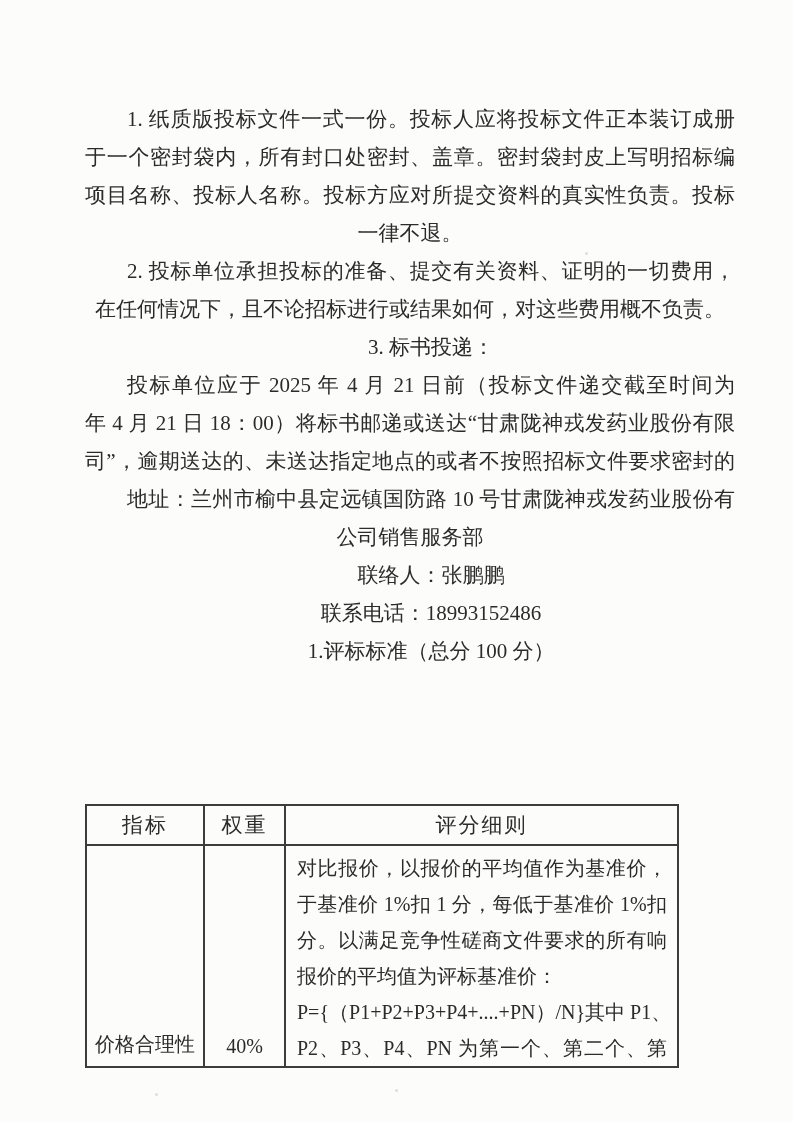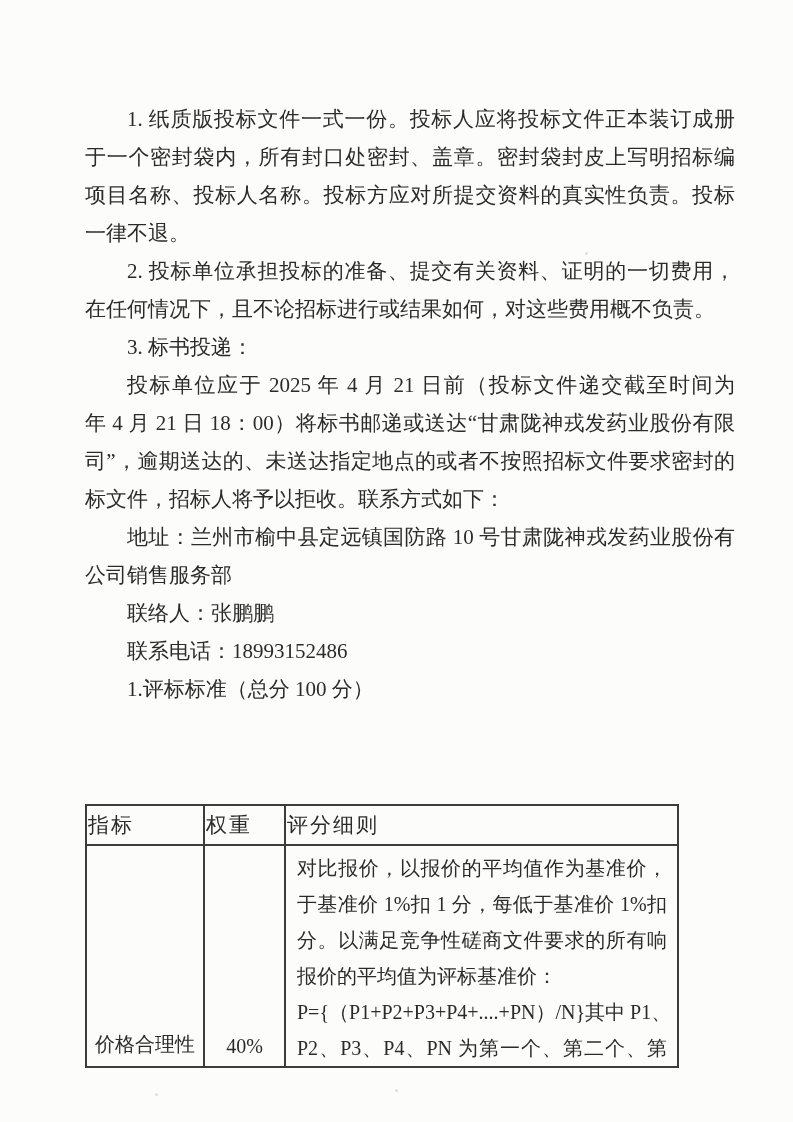"一律不退。" .line { text-align: left -> center }
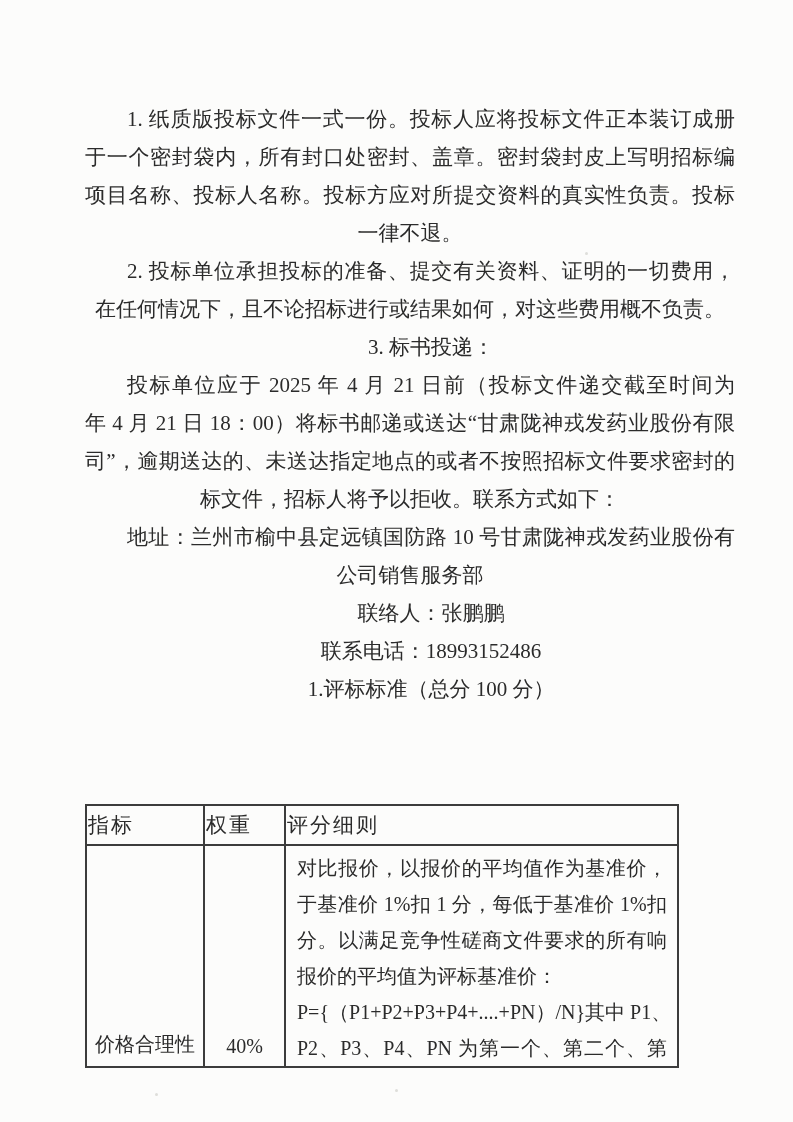"标文件，招标人将予以拒收。联系方式如下：" div.line { html: <div>标文件，招标人将予以拒收。联系方式如下：</div> -> none }
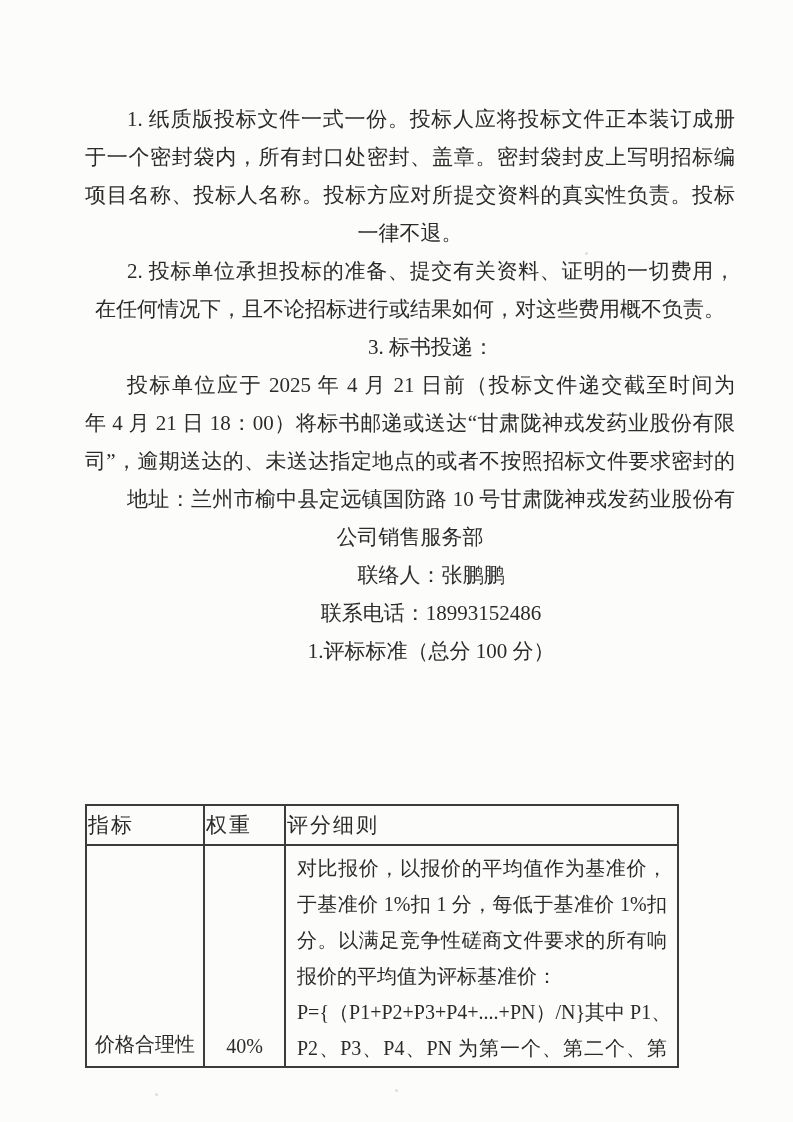"指标" .score-table th { text-align: left -> center }
